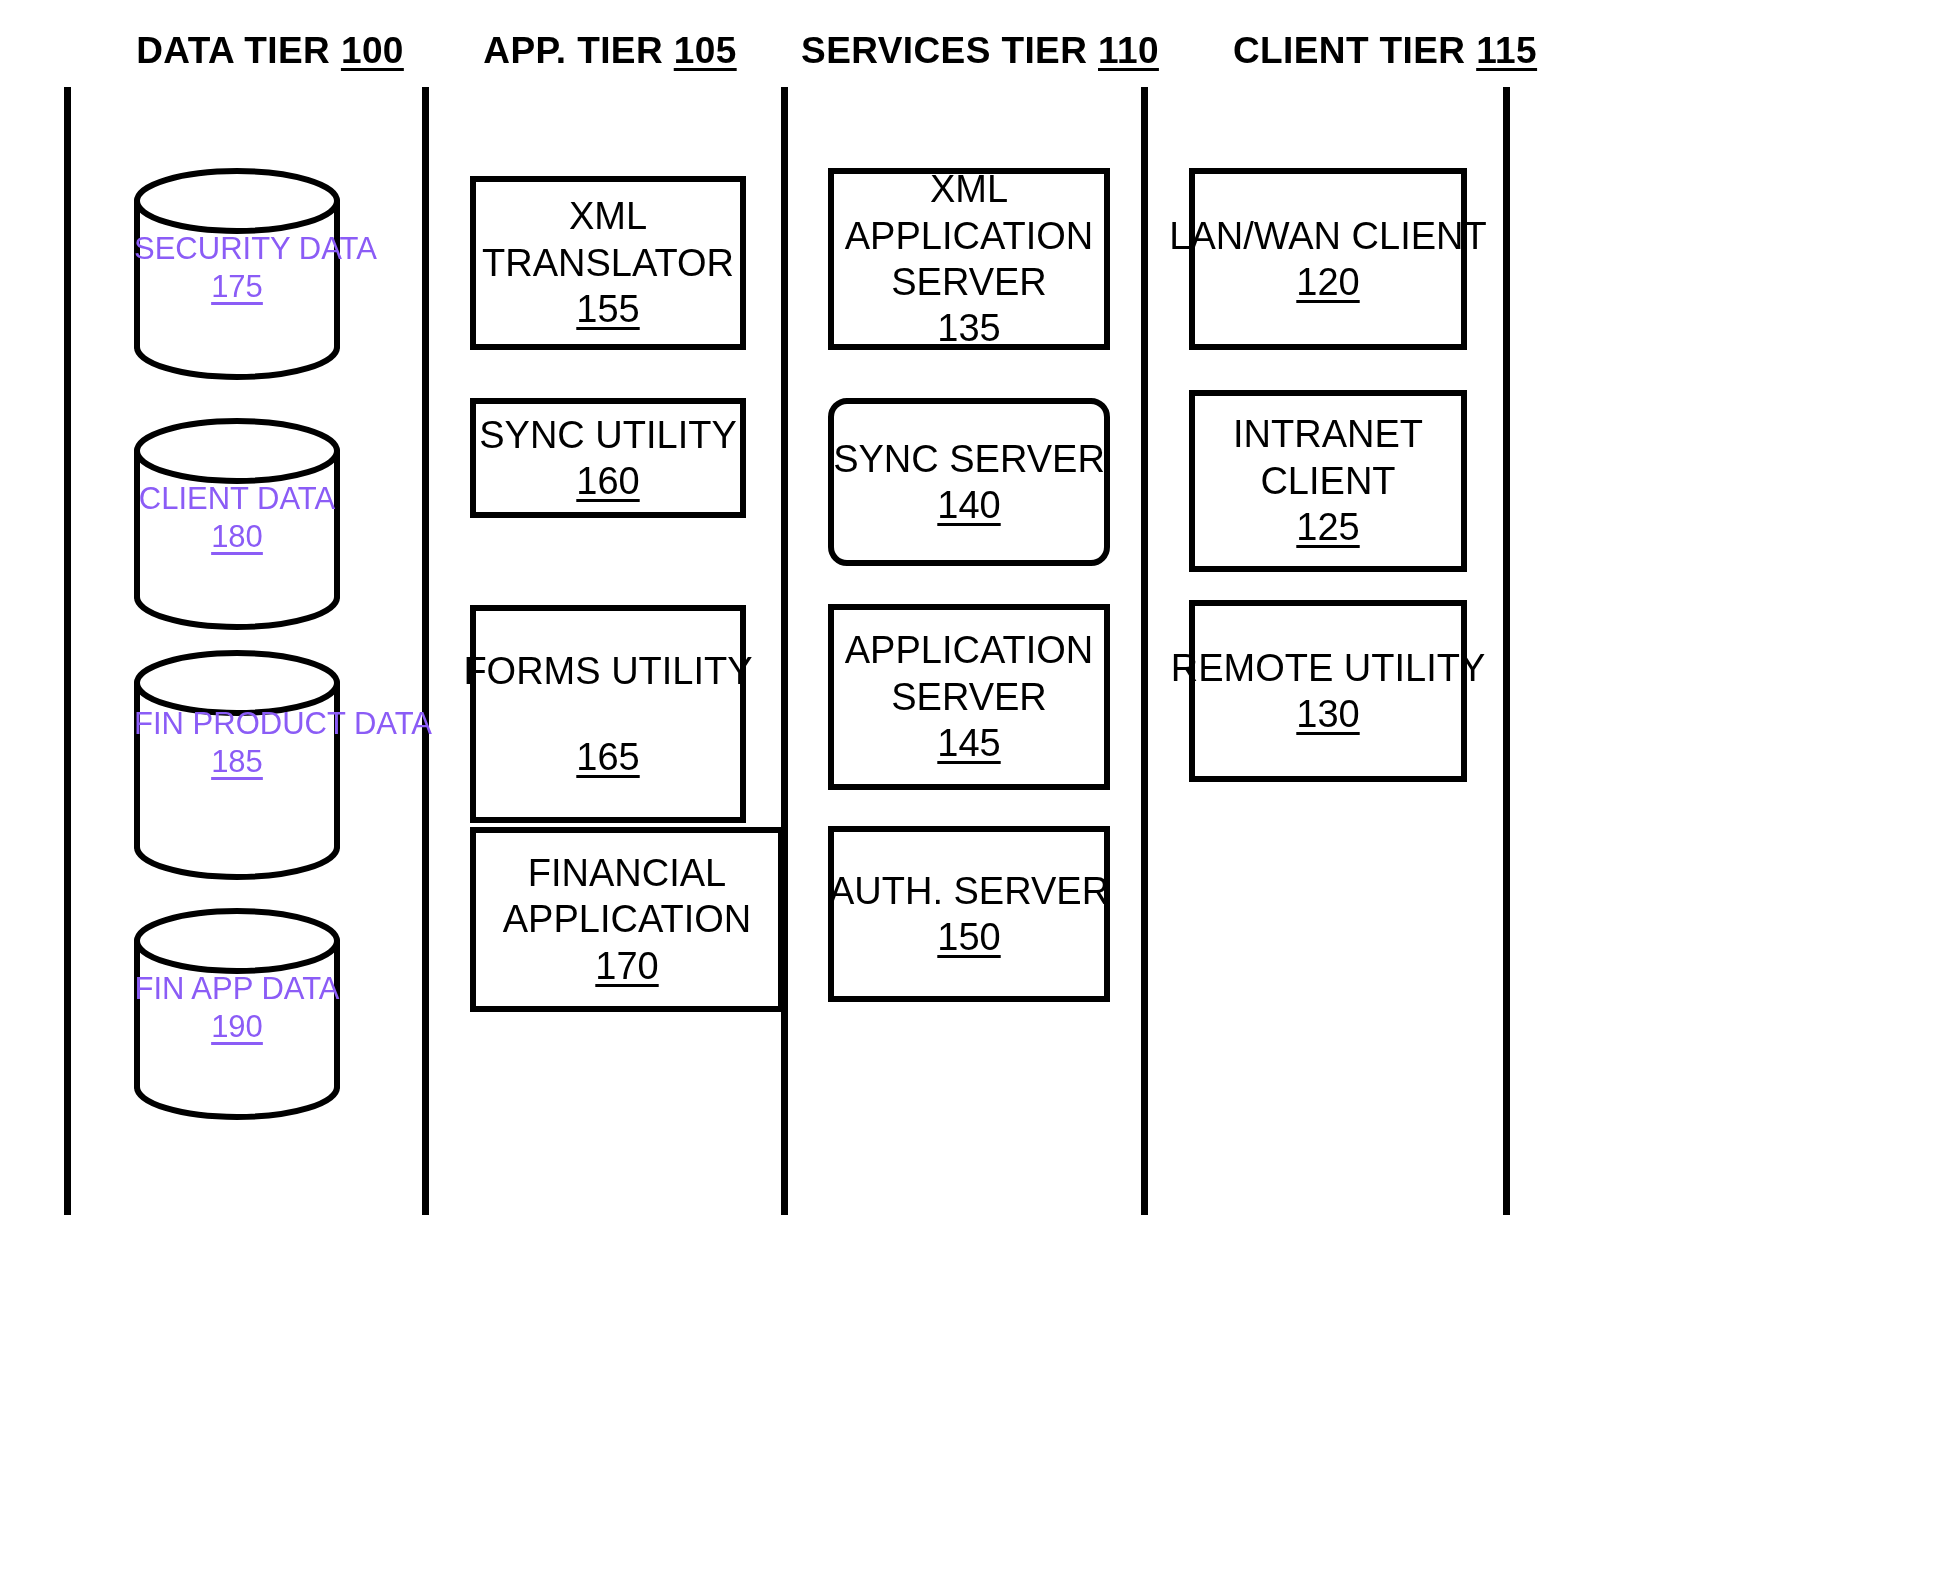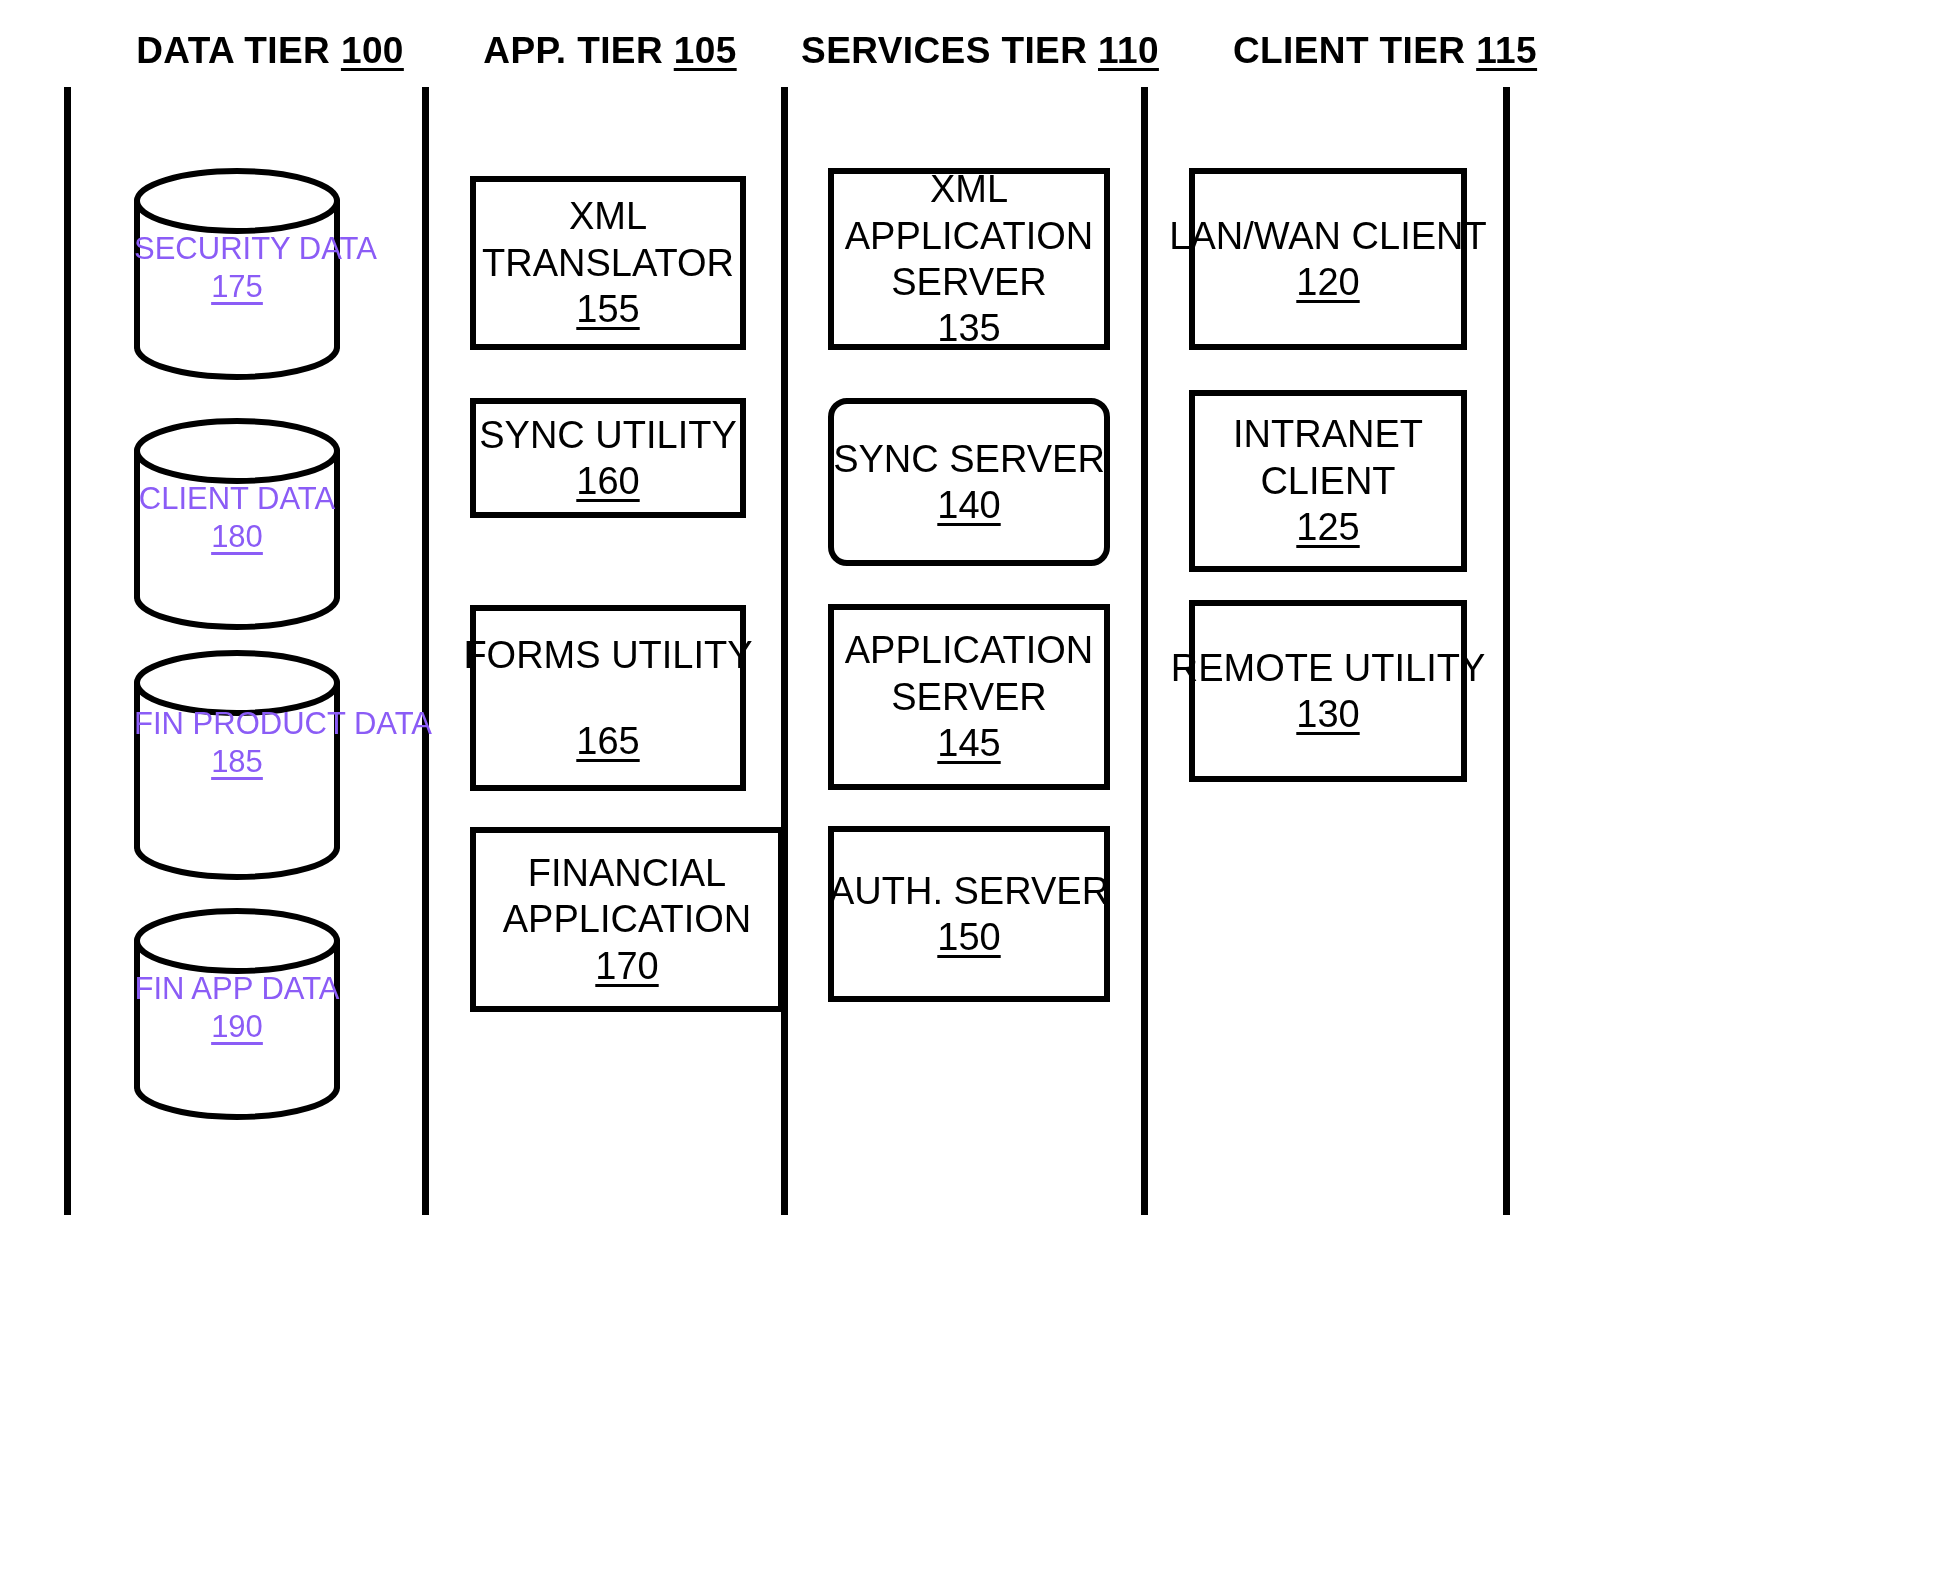"FORMS UTILITY" div.box { height: 186px -> 218px }
